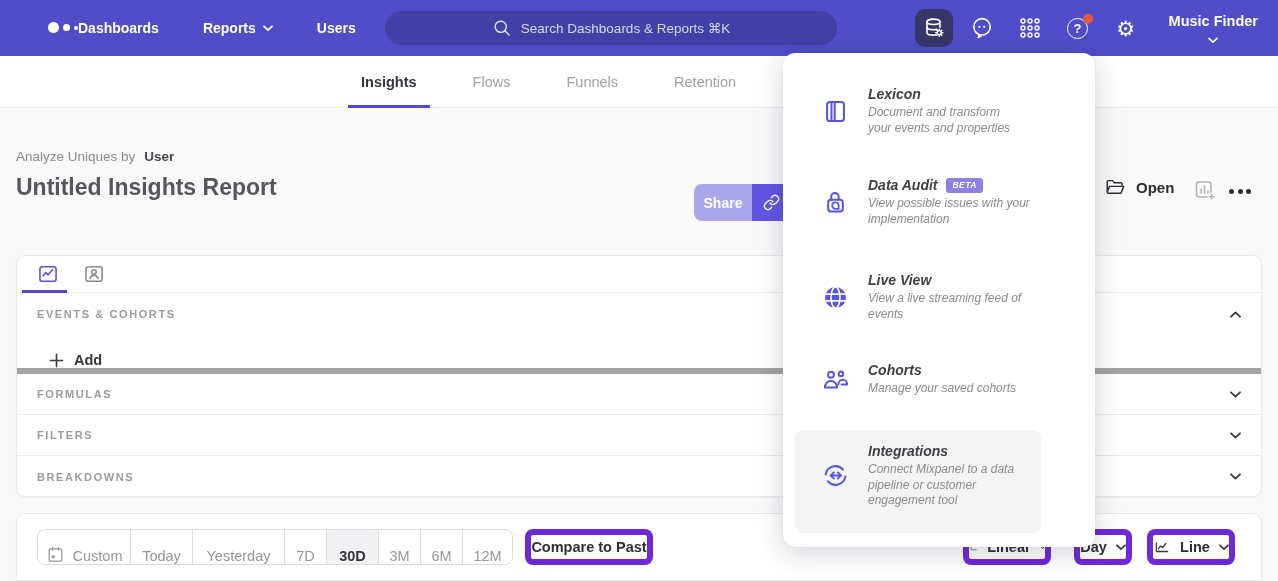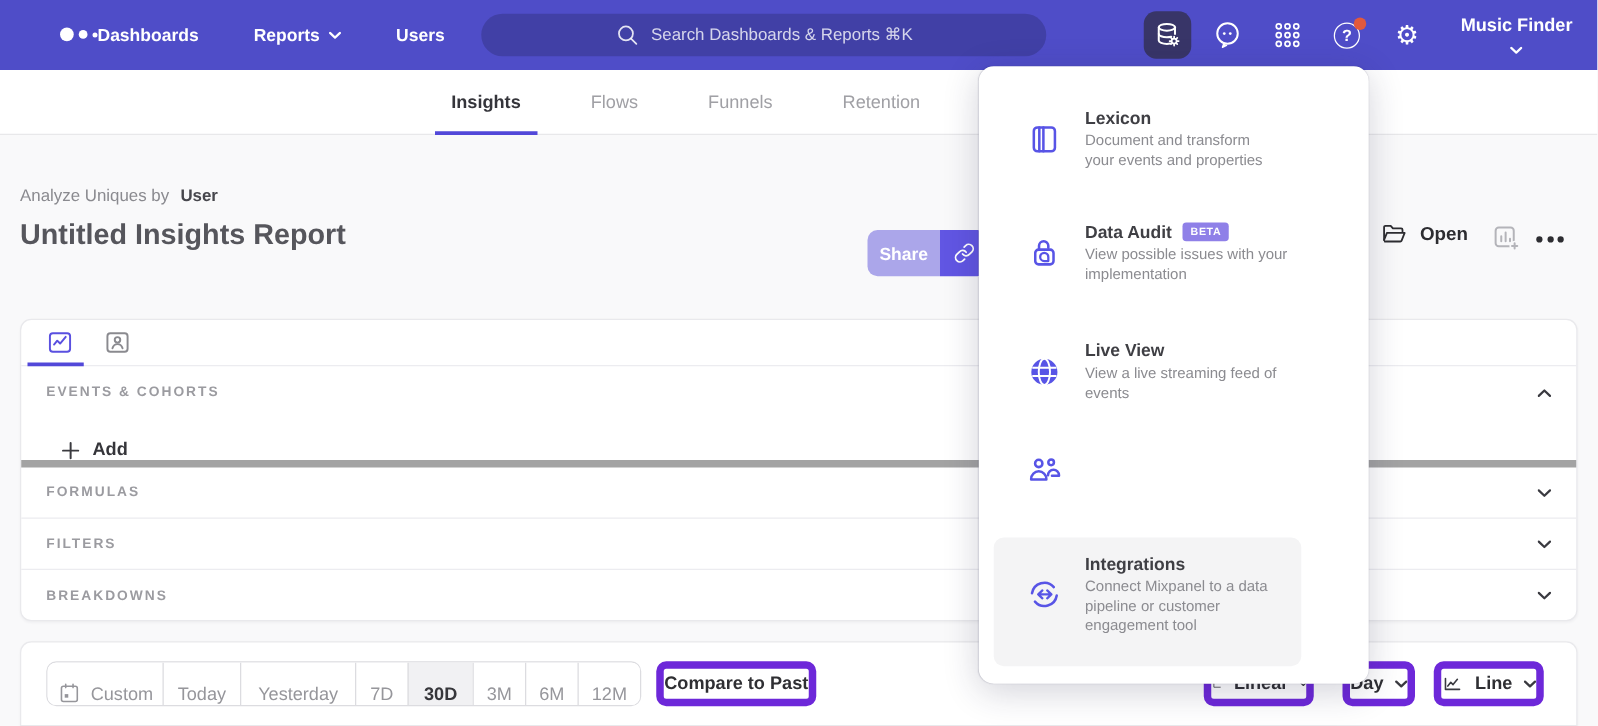"Lexicon" .menu-panel { font-style: none -> italic }
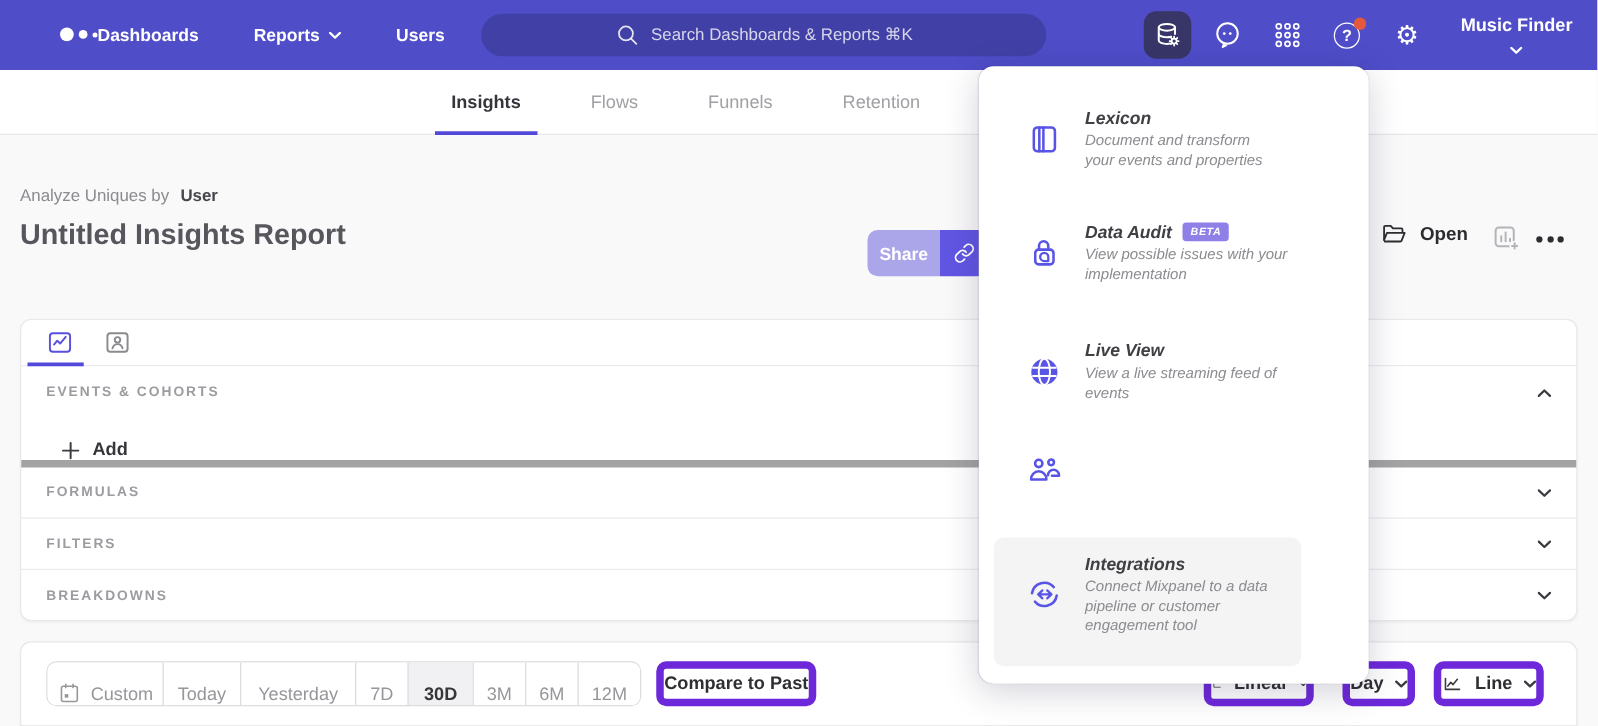"Cohorts" div.menu-text { html: none -> <div> <div> <span>Cohorts</span> </div> <div>Manage your saved cohorts</div> </div> }
